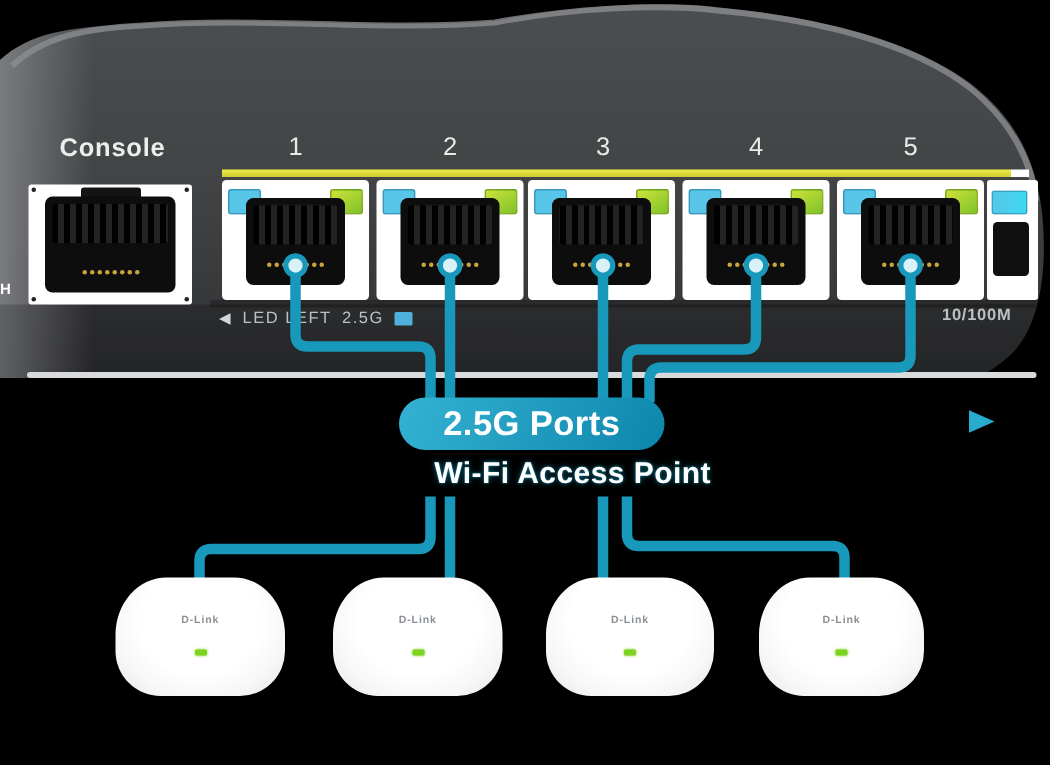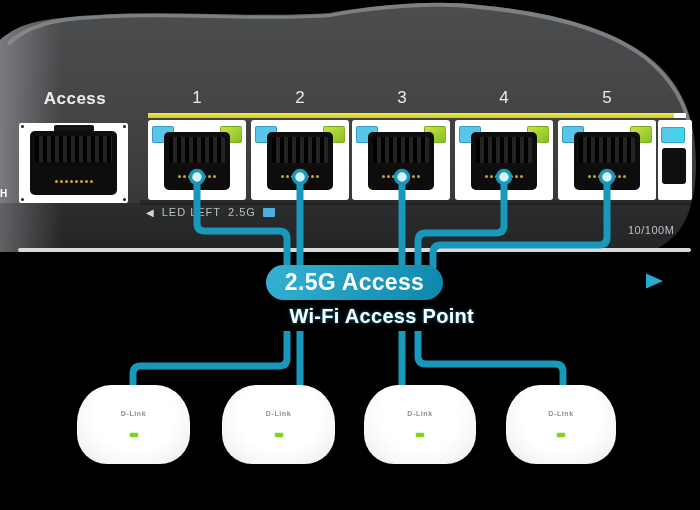"Access" div.abs { text: Access -> Console }
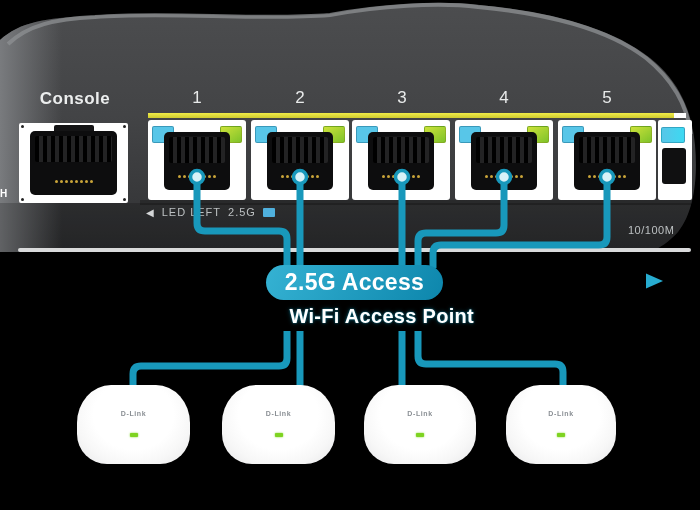"10/100M" .uplink-label { font-weight: normal -> bold; top: 224px -> 204px }
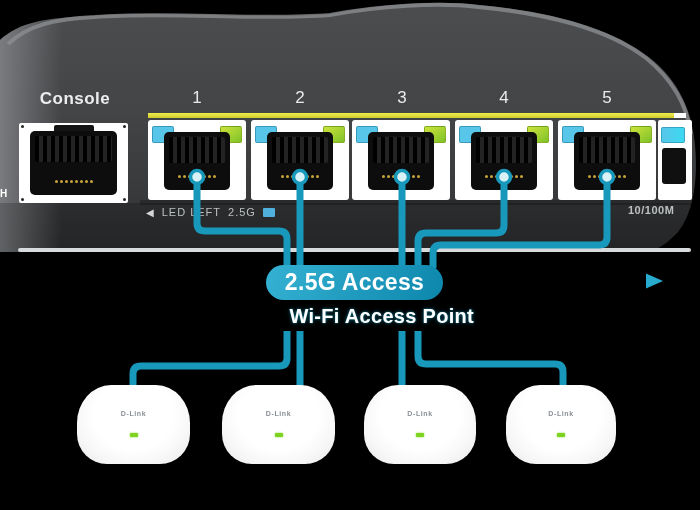"2.5G Access" span { text: Access -> Ports }
